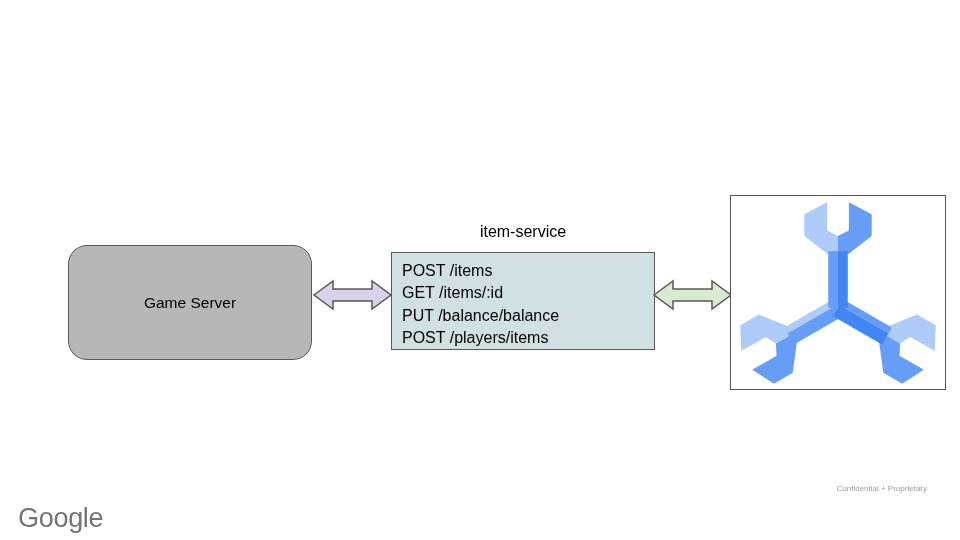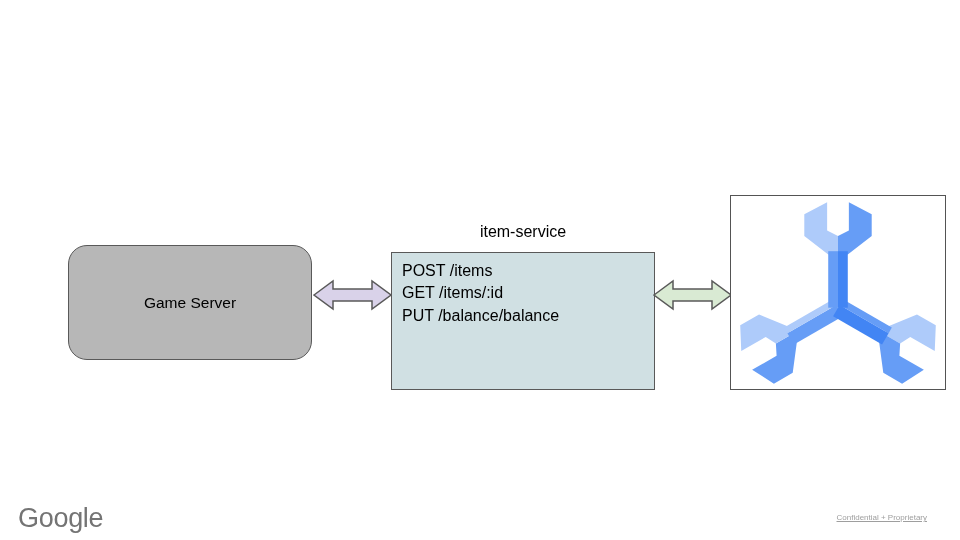"POST /items" .svc-box { height: 138px -> 98px }
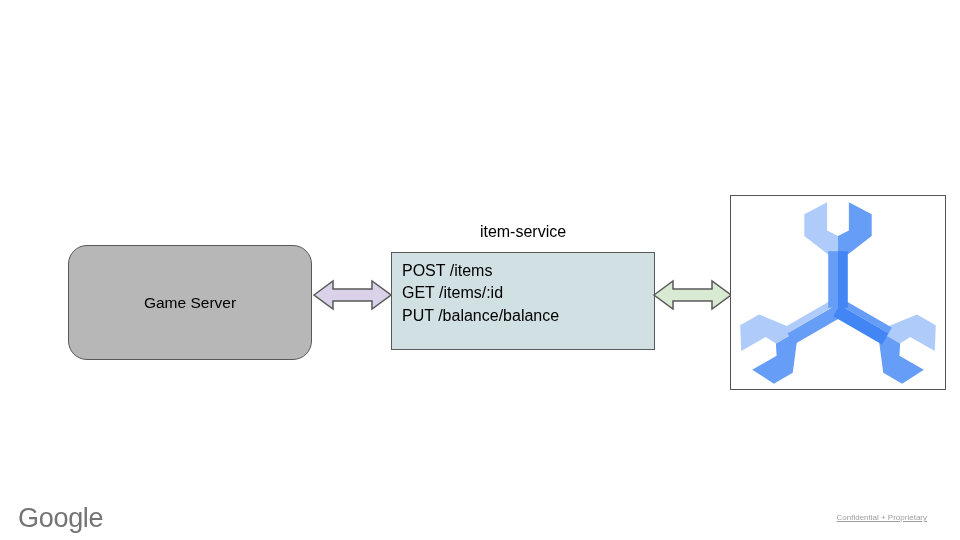"POST /players/items" div.endpoint { html: none -> <div>POST /players/items</div> }
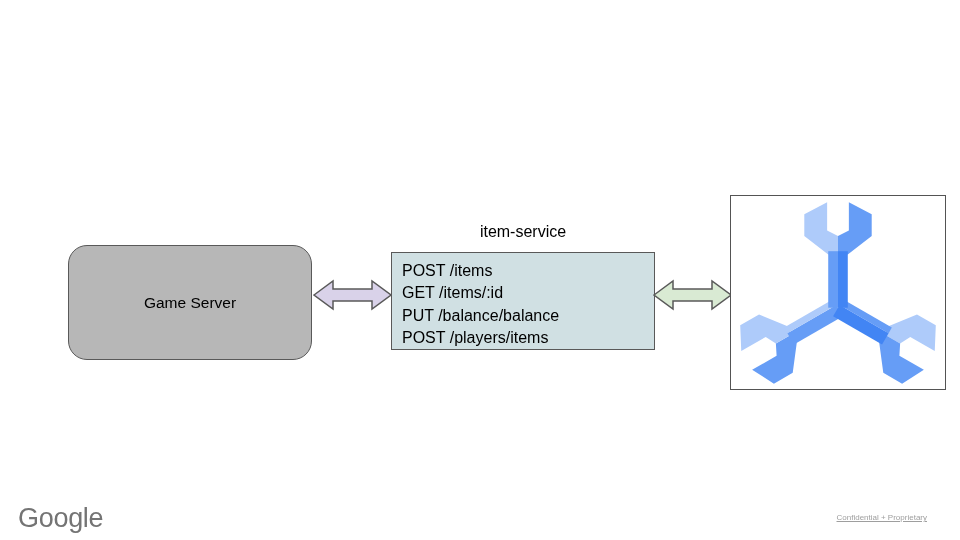"Confidential + Proprietary" .conf-note { text-decoration: underline -> none; top: 513px -> 484px }
